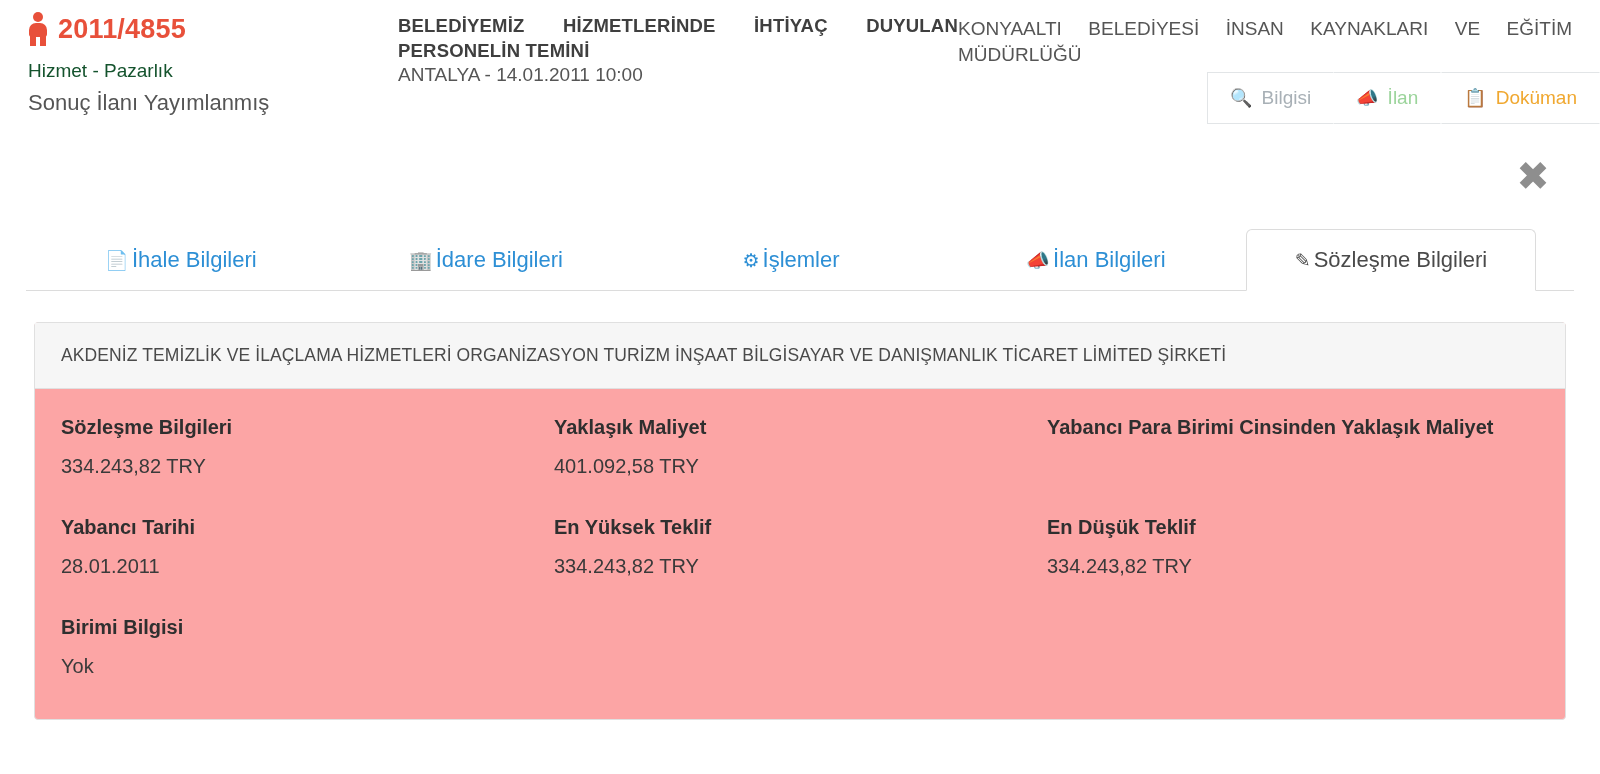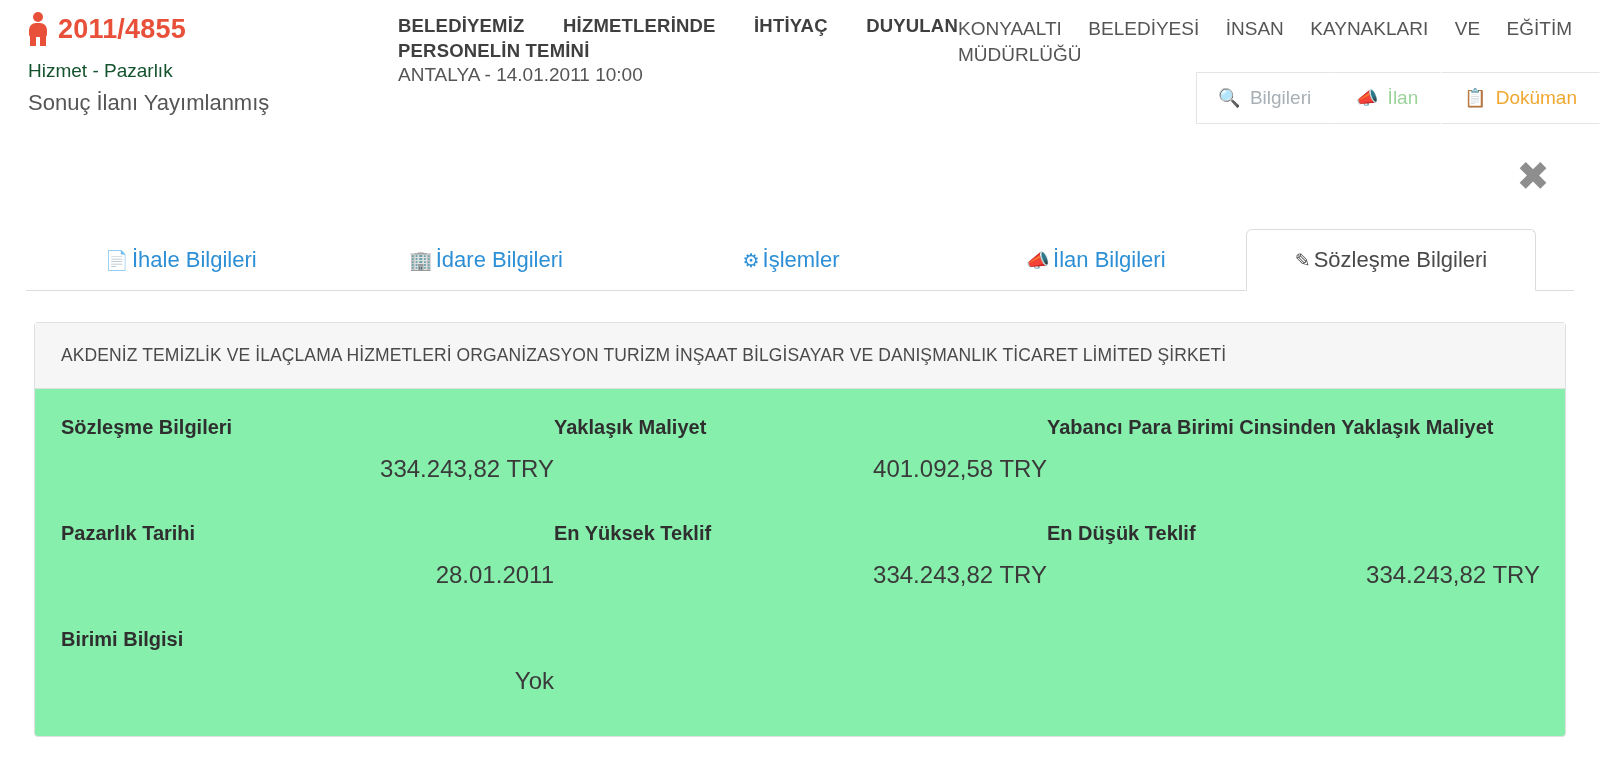"Bilgileri" span { text: Bilgileri -> Bilgisi }
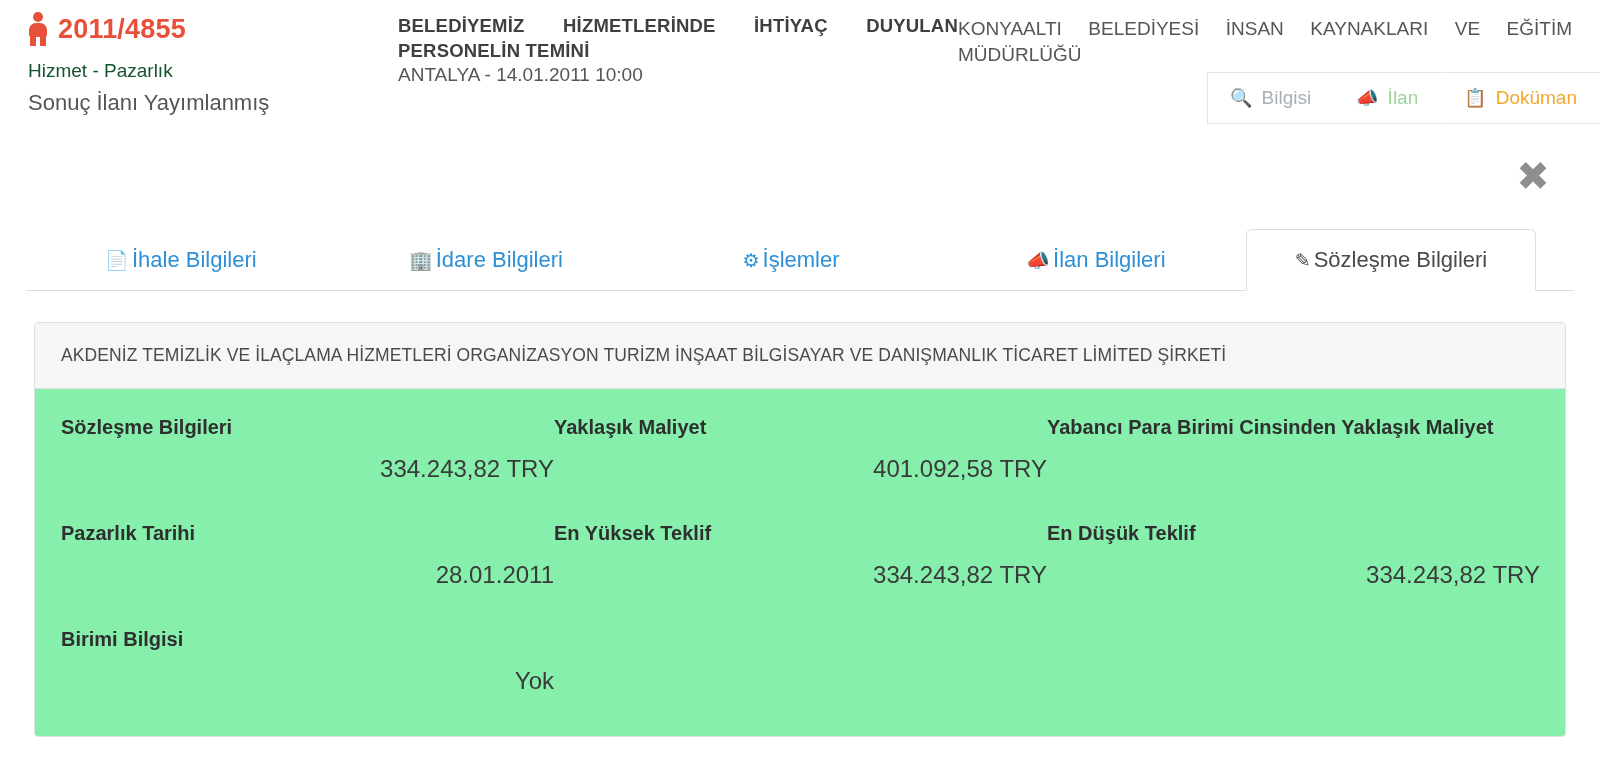"AKDENİZ TEMİZLİK VE İLAÇLAMA HİZMETLERİ" .panel { background: #86efac -> #fca5a5 }
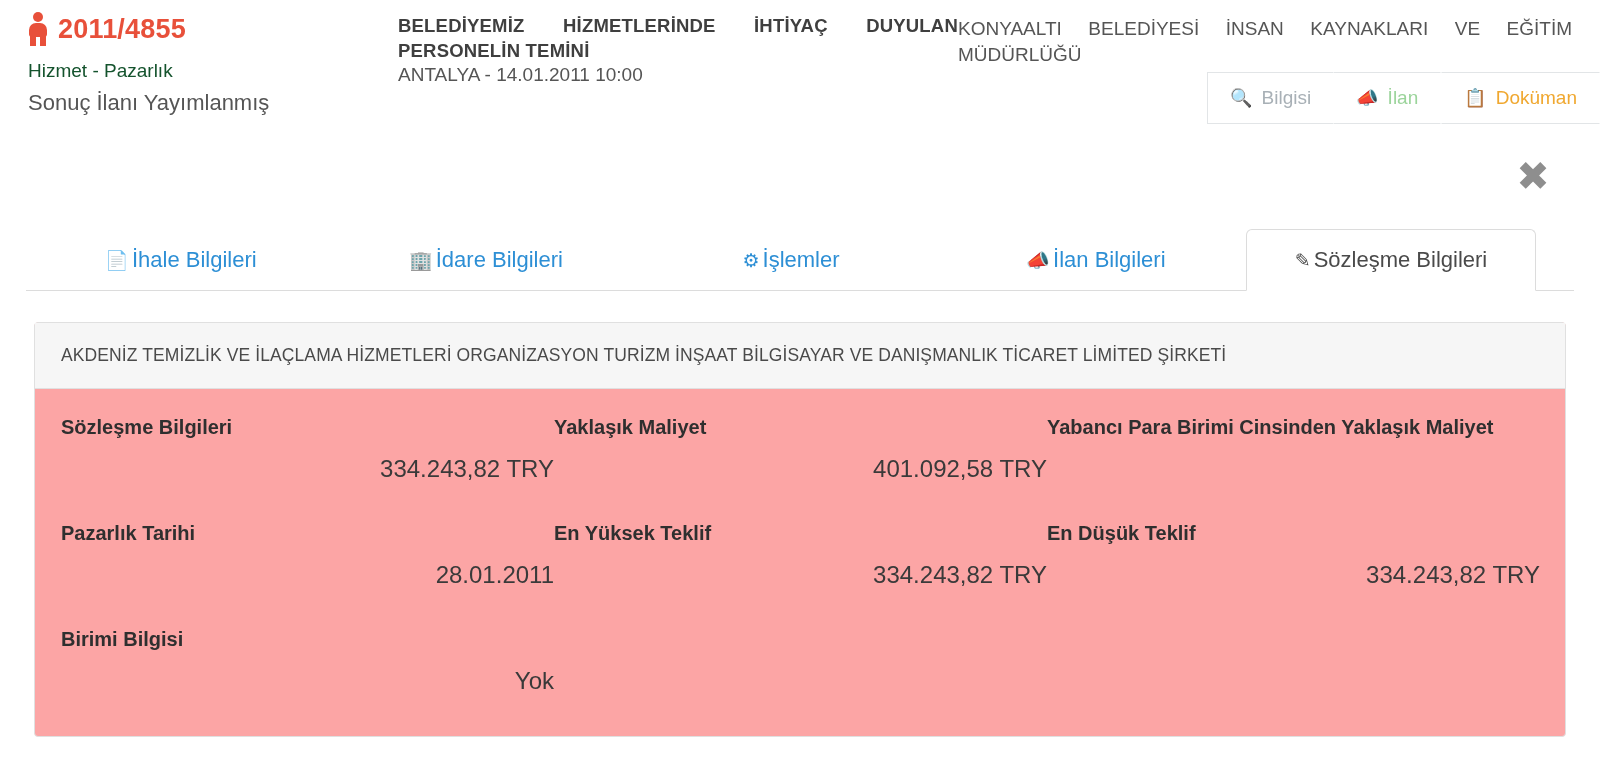"334.243,82 TRY" .cell-value { font-size: 24px -> 20px; text-align: right -> none }
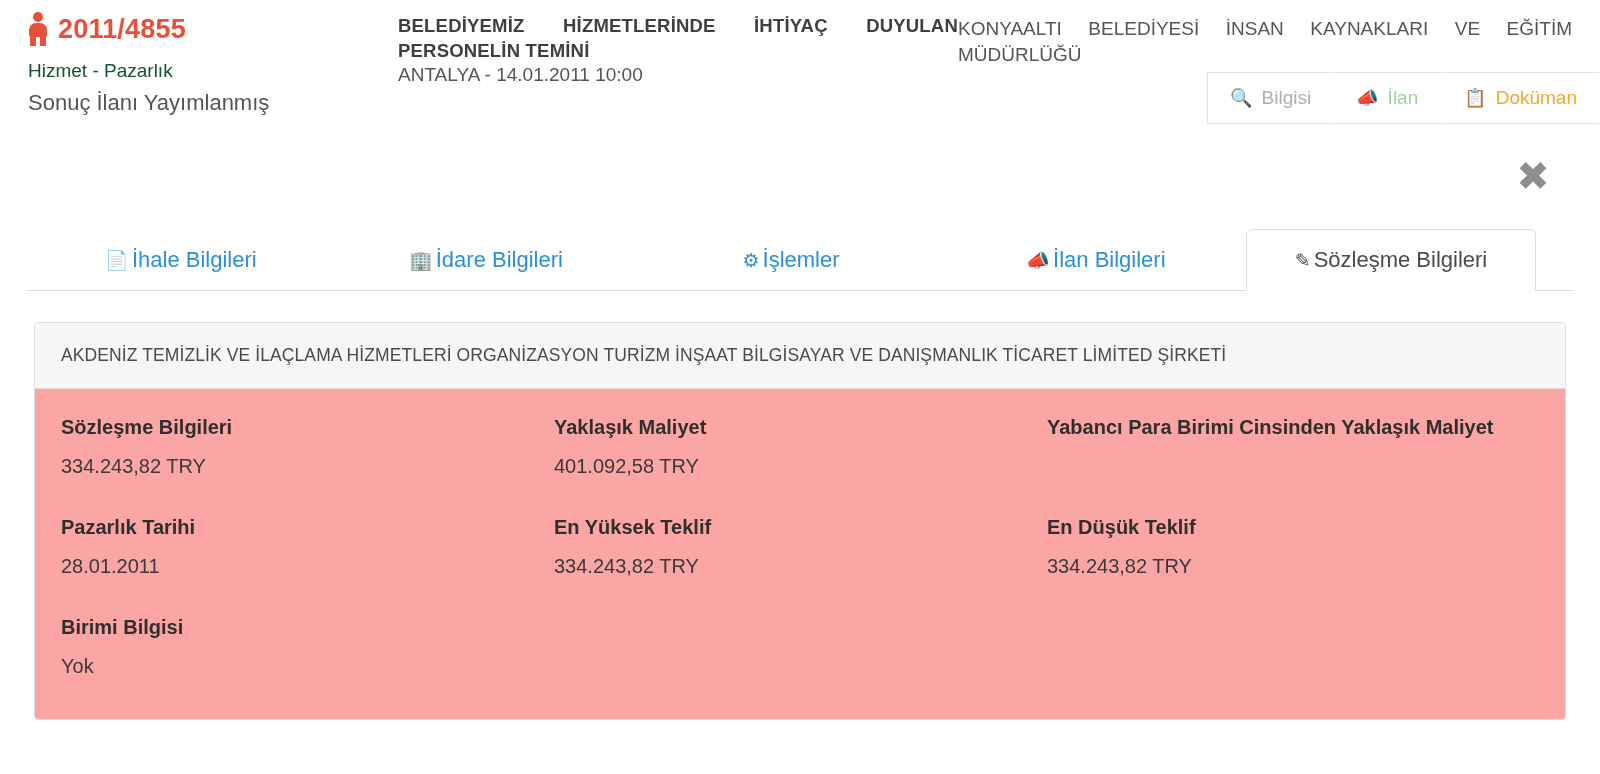"Pazarlık Tarihi" div.cell-label { text: Pazarlık -> Yabancı }
